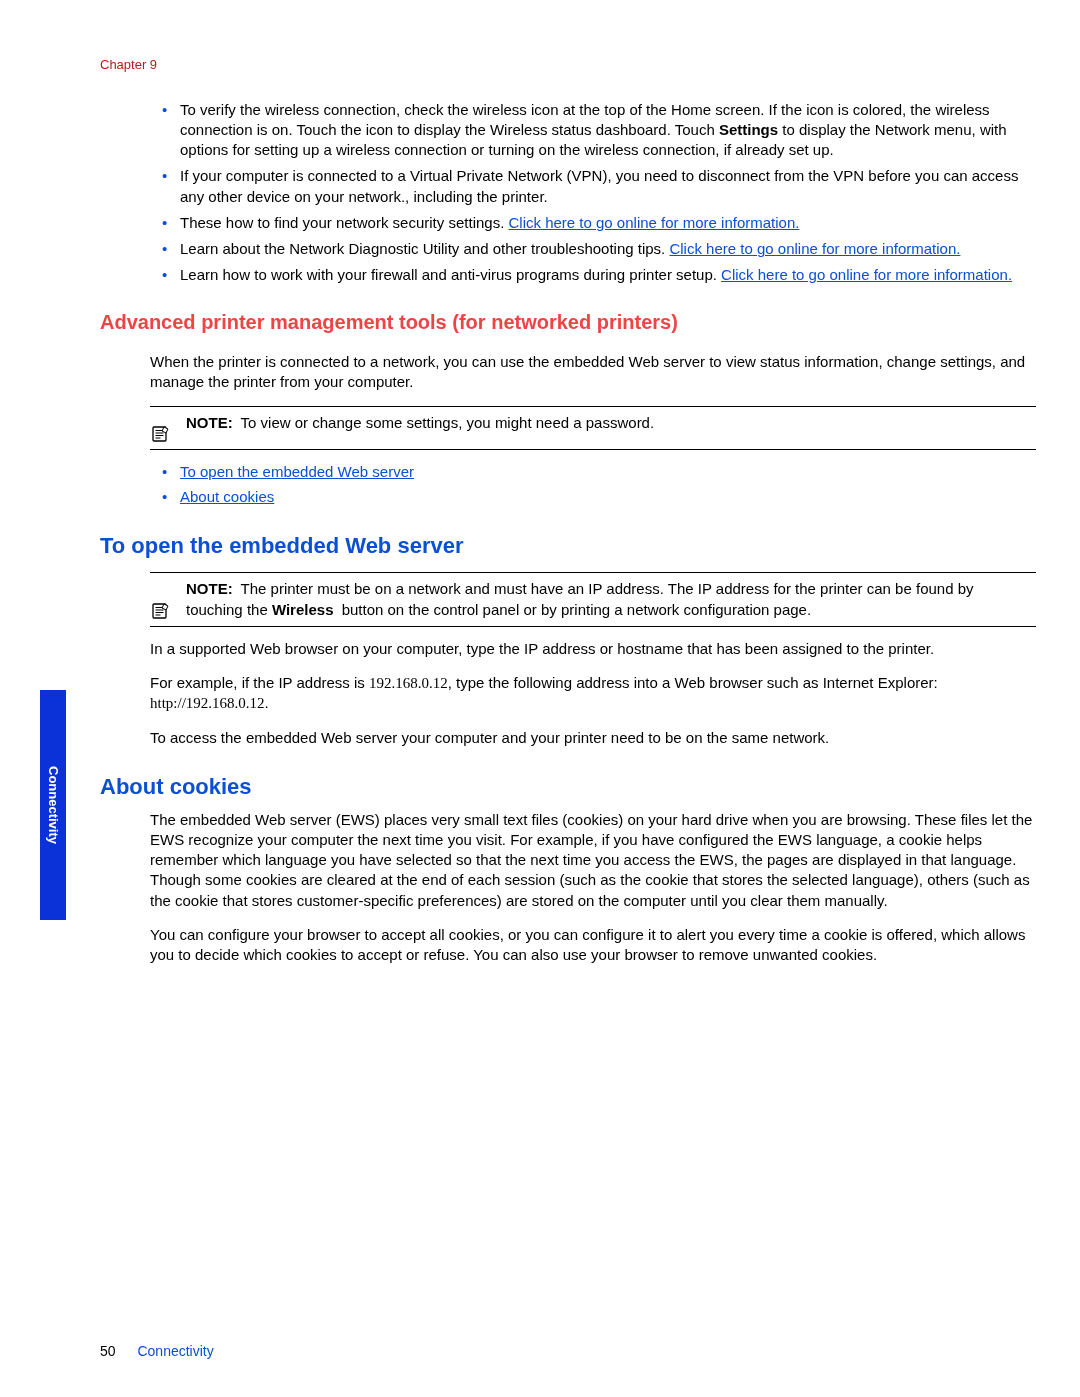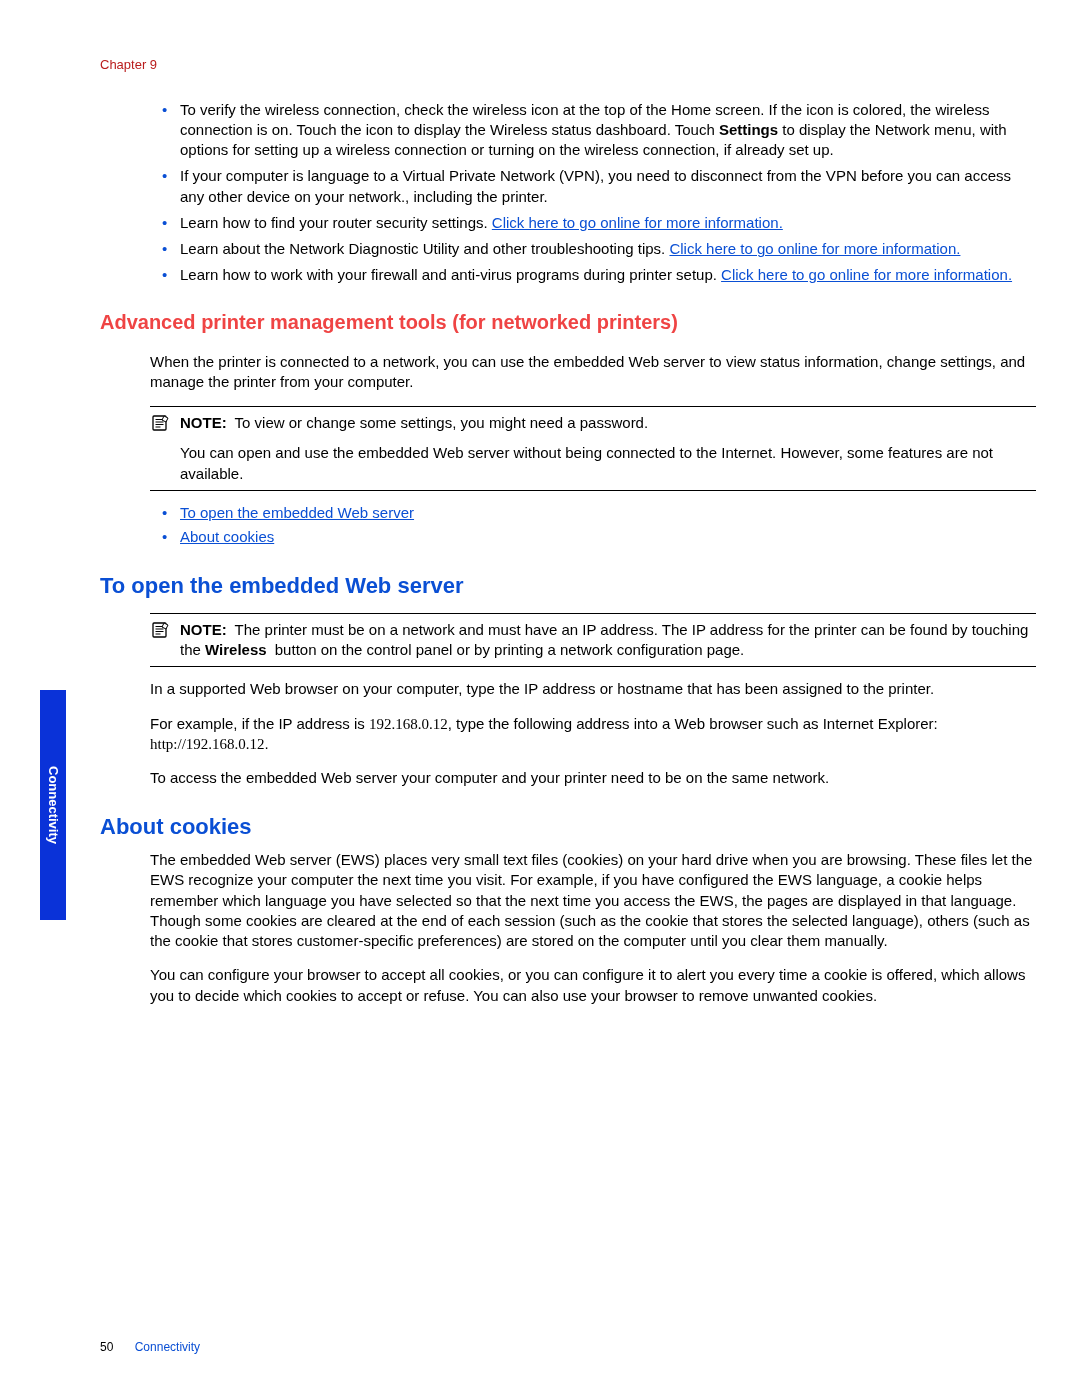"If your computer is language" span { text: language -> connected }
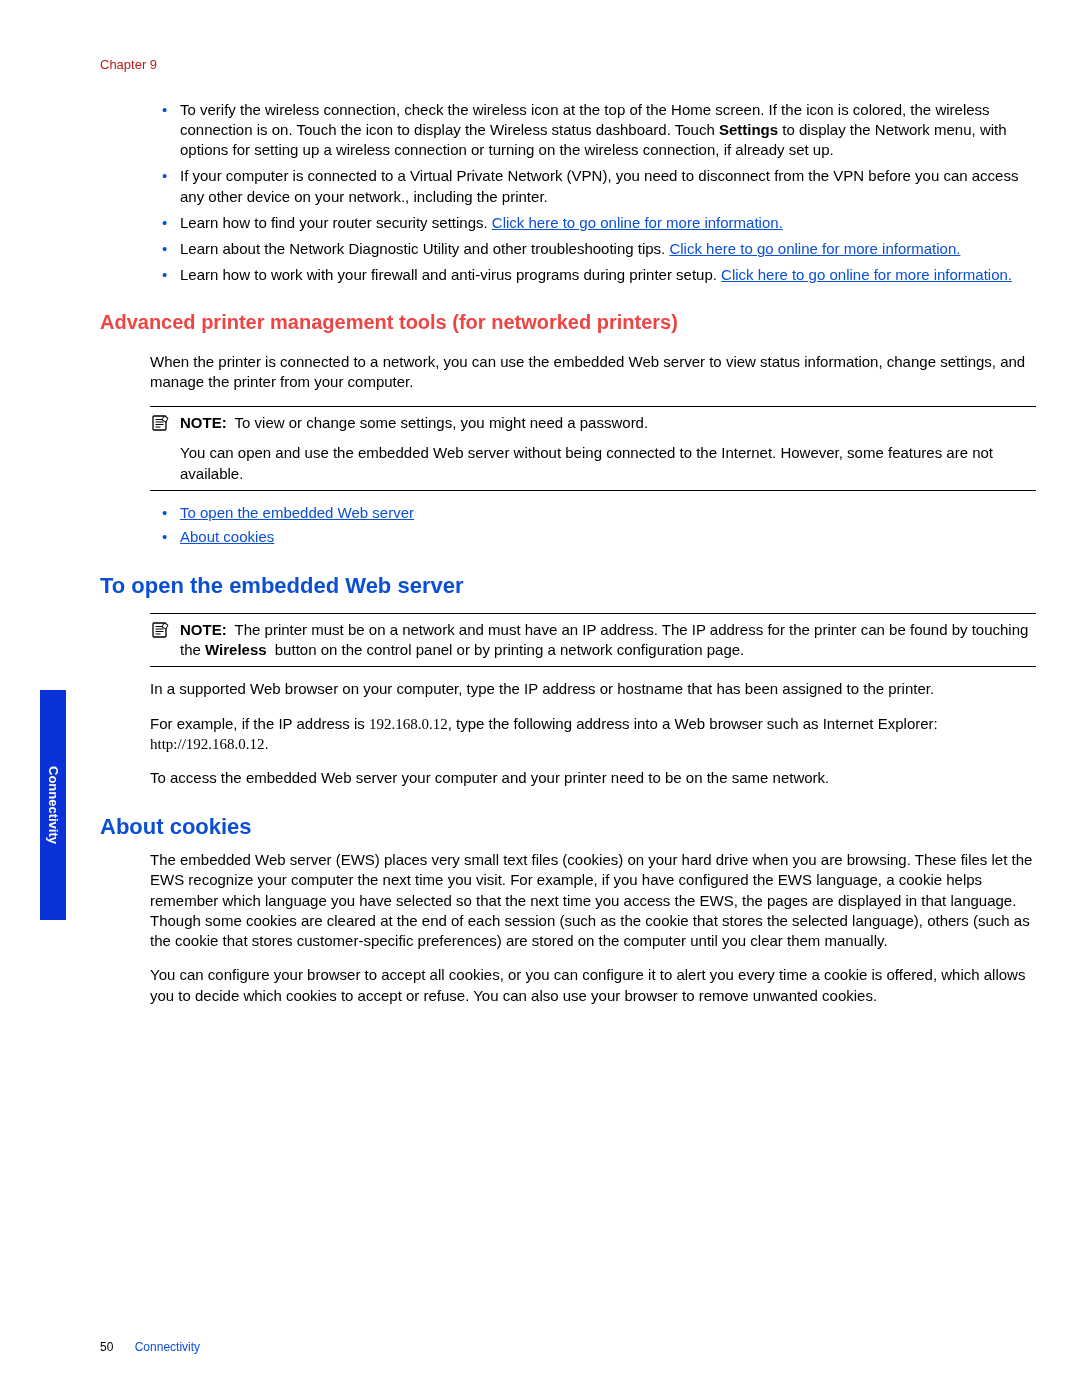"Learn how to find your" span { text: Learn how to find your router -> These how to find your network }
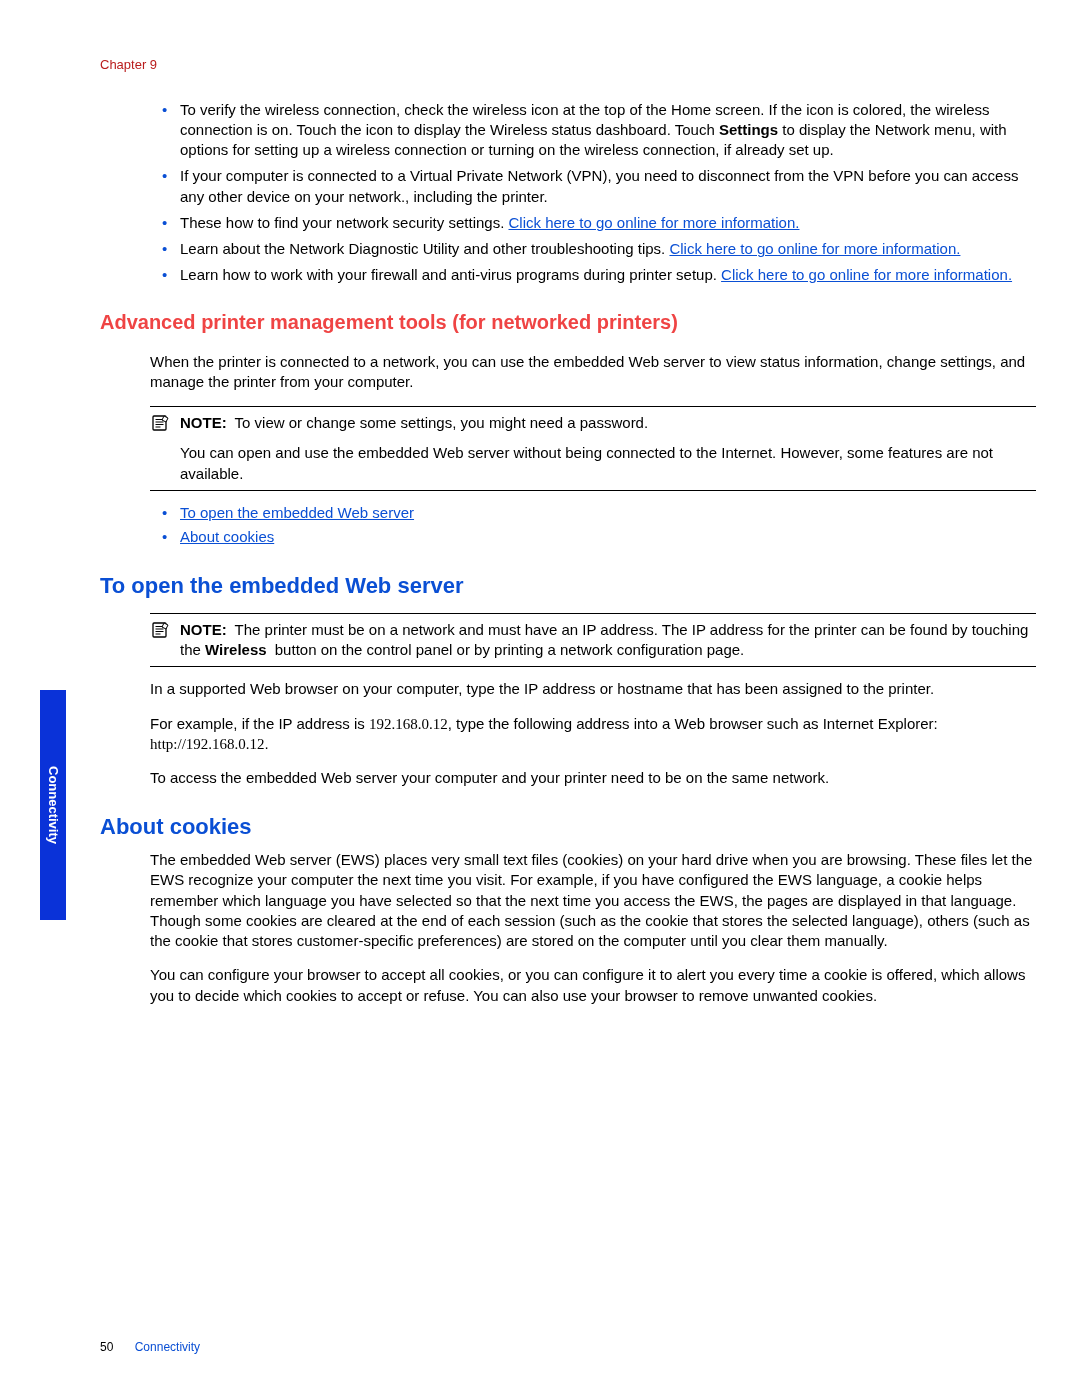"NOTE: To view or change" .note-box { align-items: none -> flex-end; gap: 10px -> 16px }
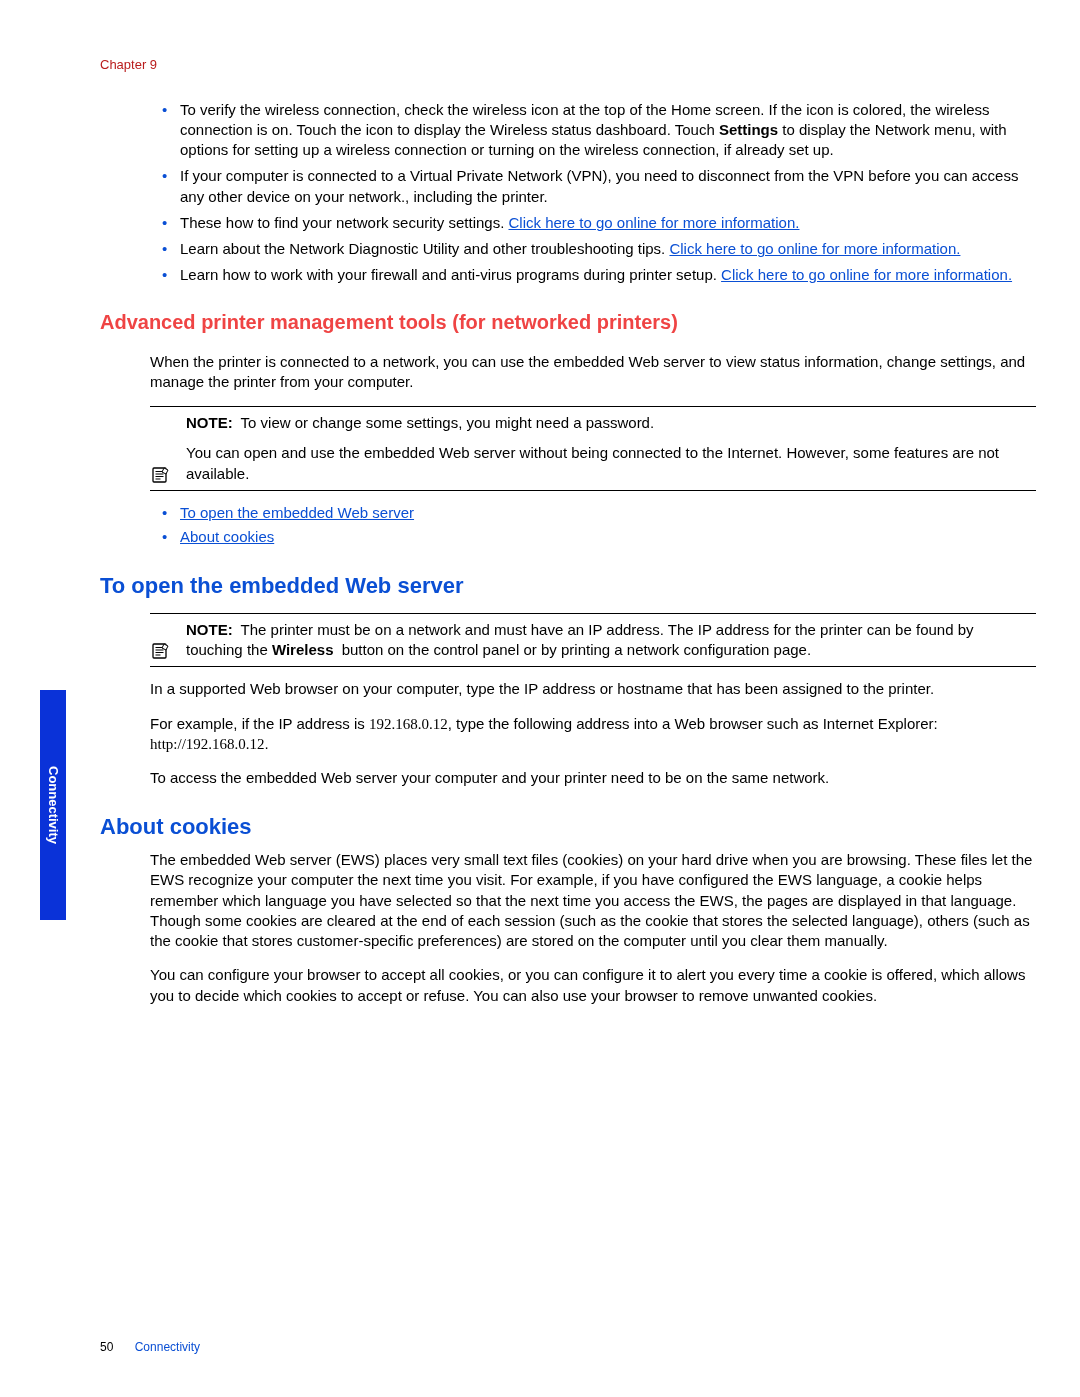"You can open and use" p.para { html: <p>You can open and use the embedded Web server without being connected to the Internet. However, some features are not available.</p> -> none }
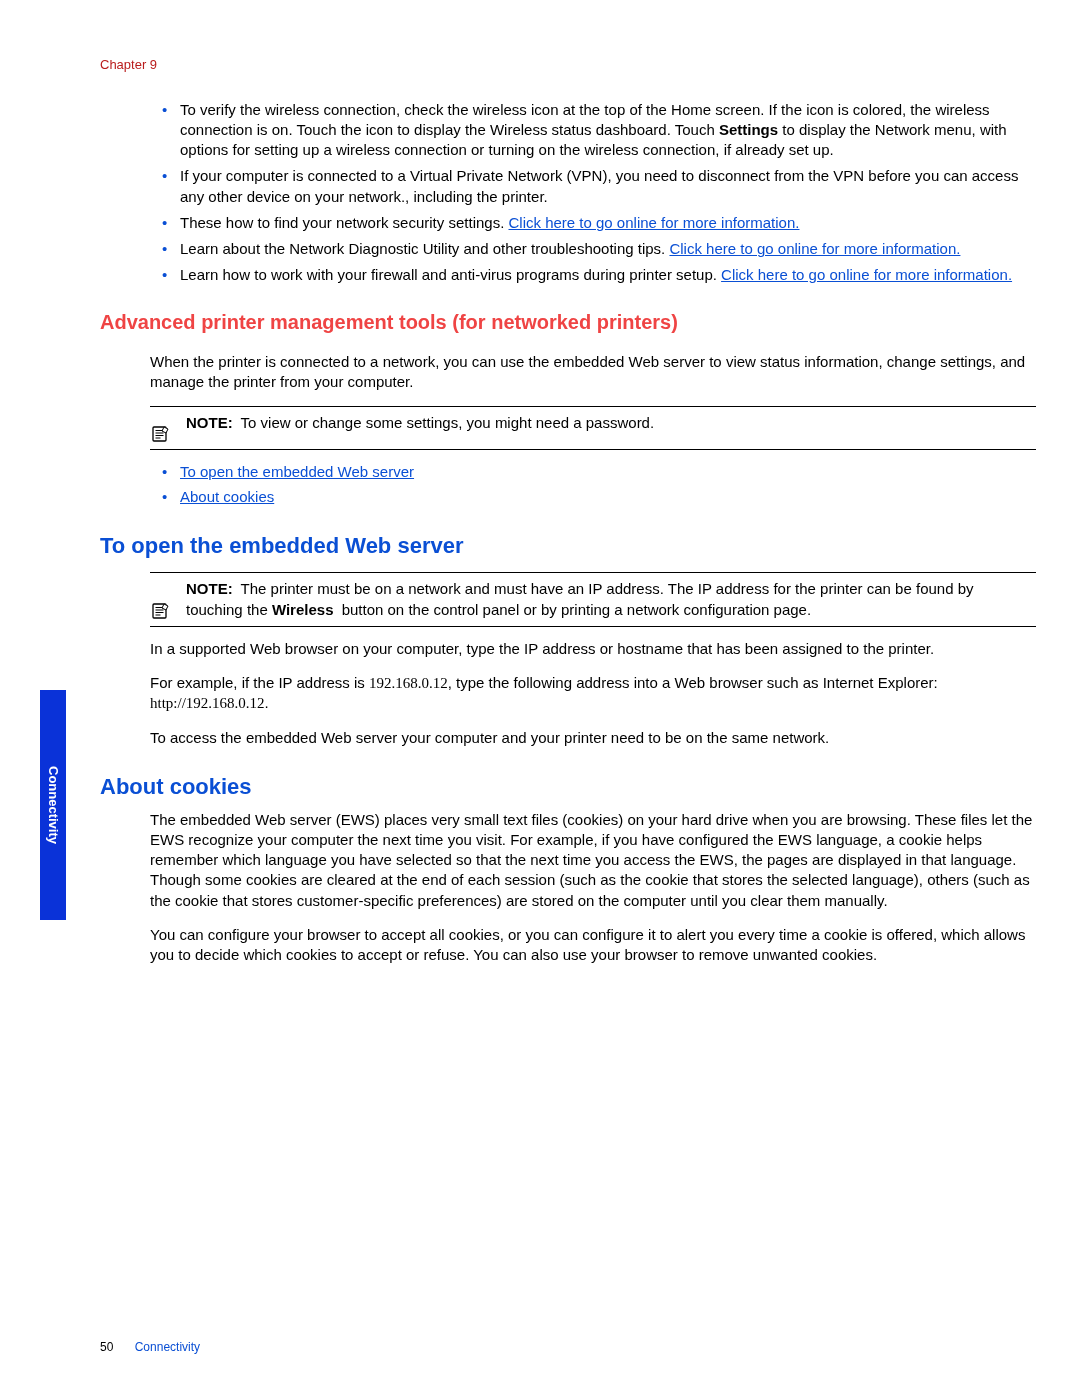"50 Connectivity" .footer { bottom: 42px -> 36px; font-size: 12px -> 14px }
